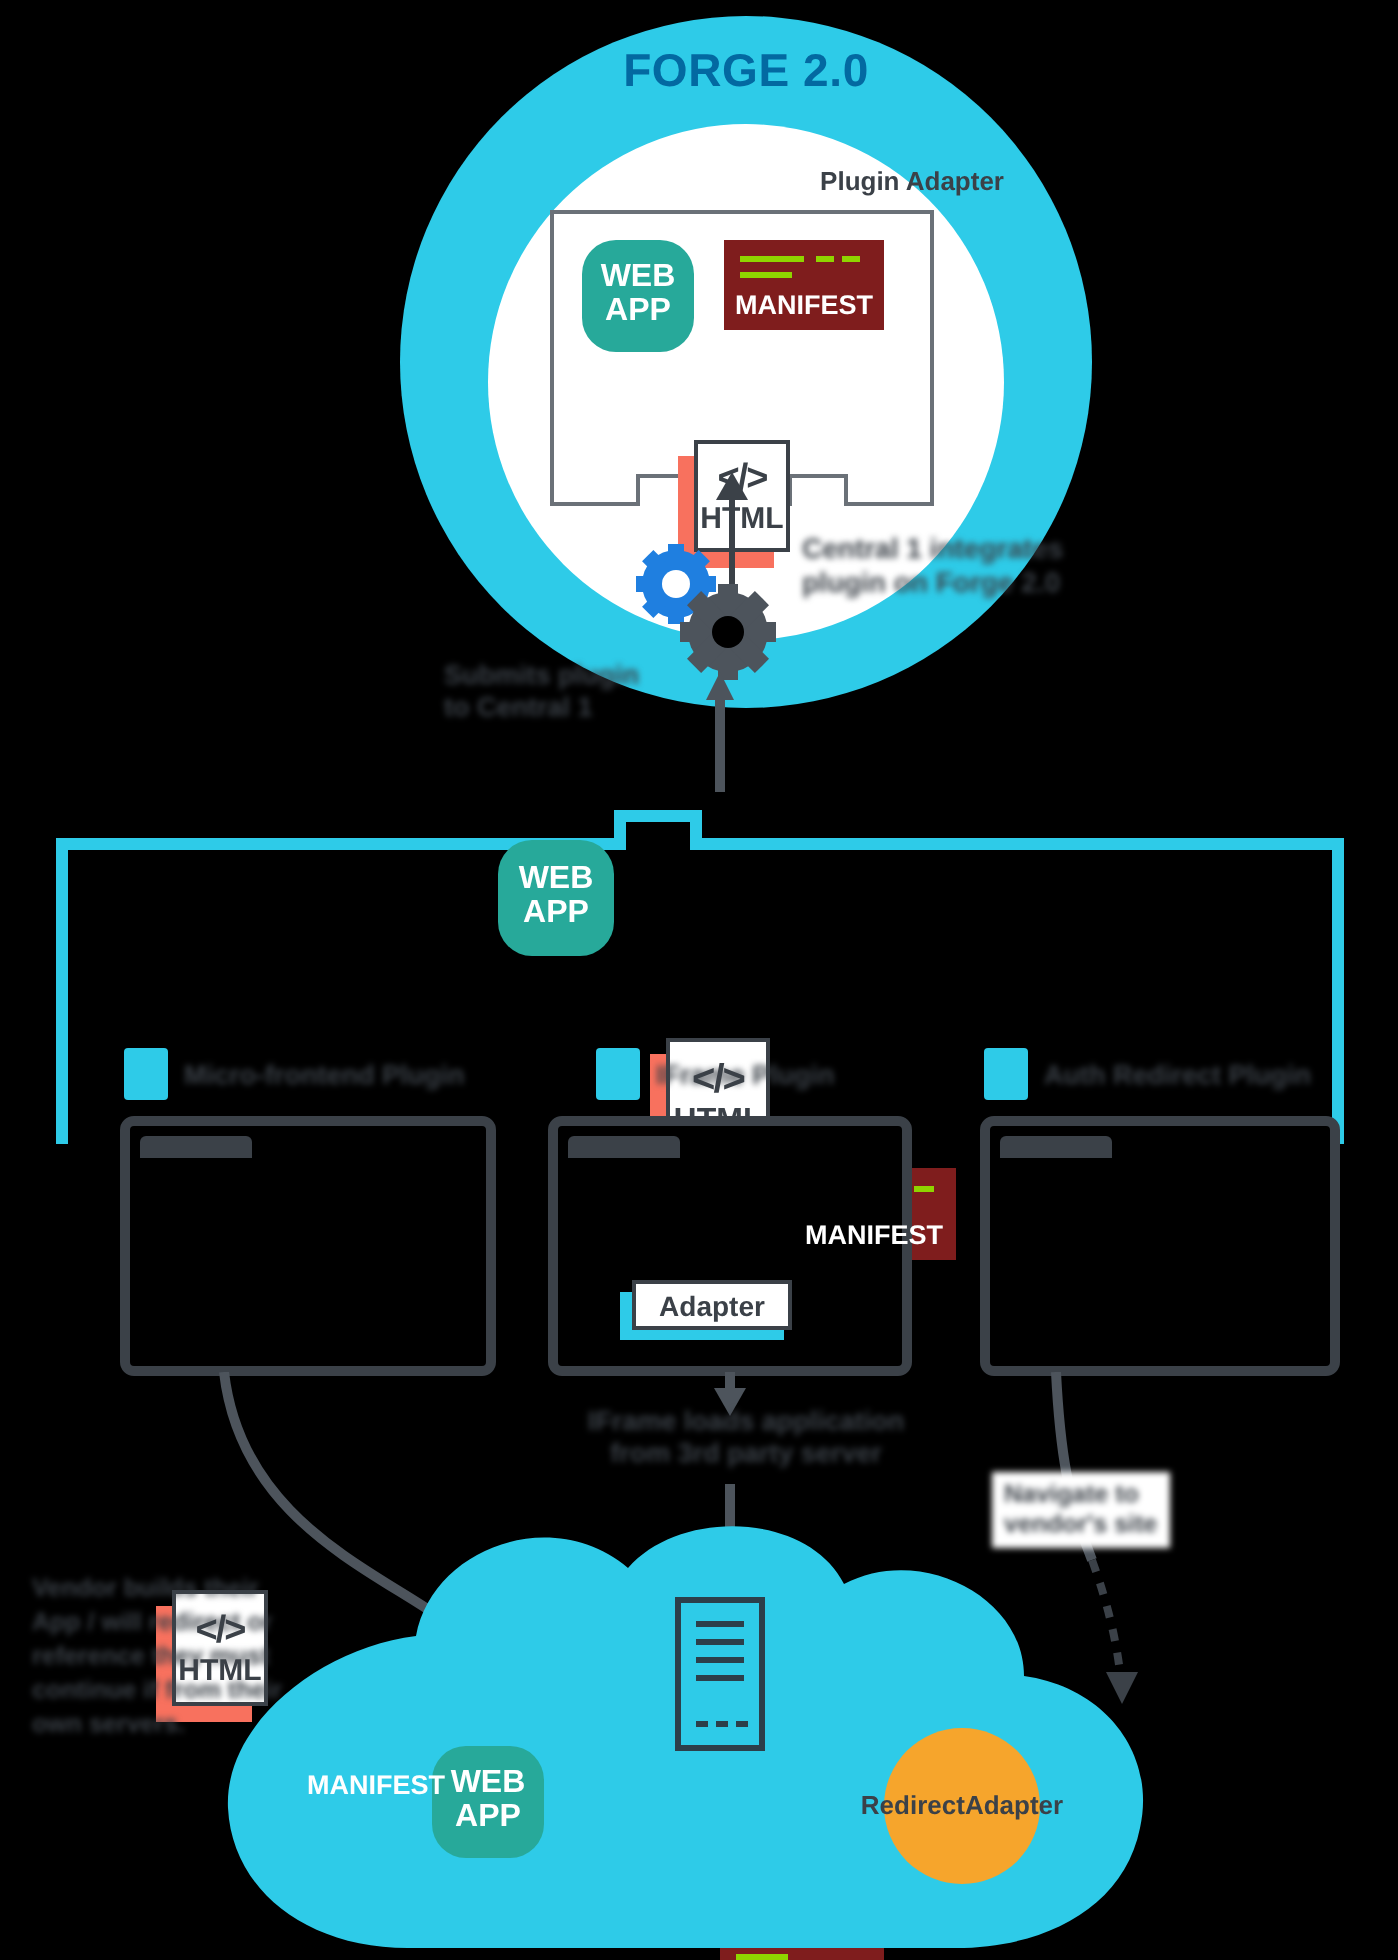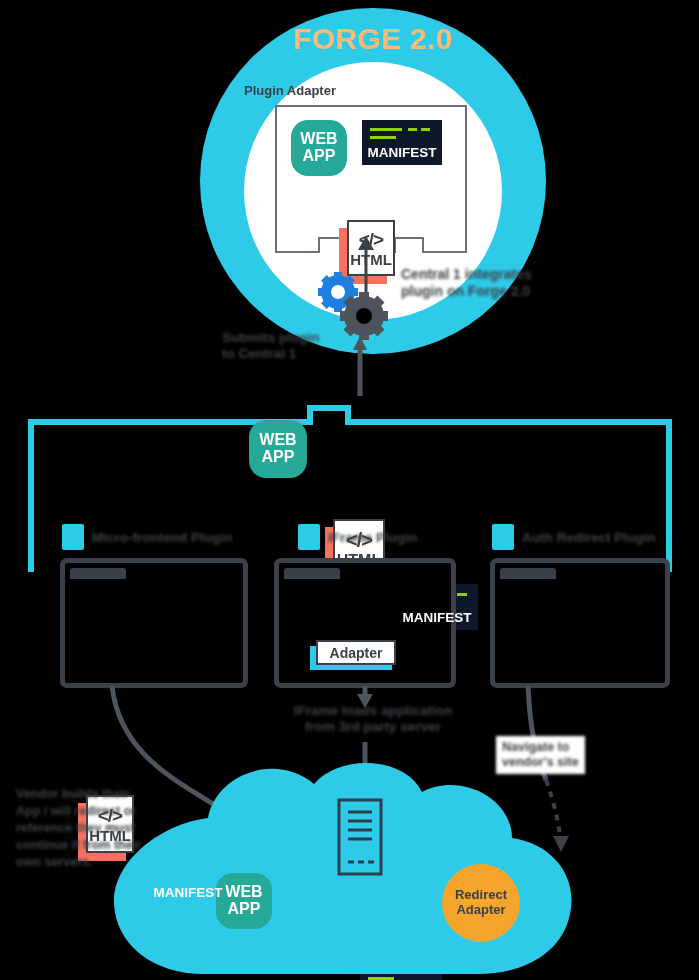"FORGE 2.0" .forge-title { color: #fdba74 -> #0369a1; font-size: 30px -> 23px }
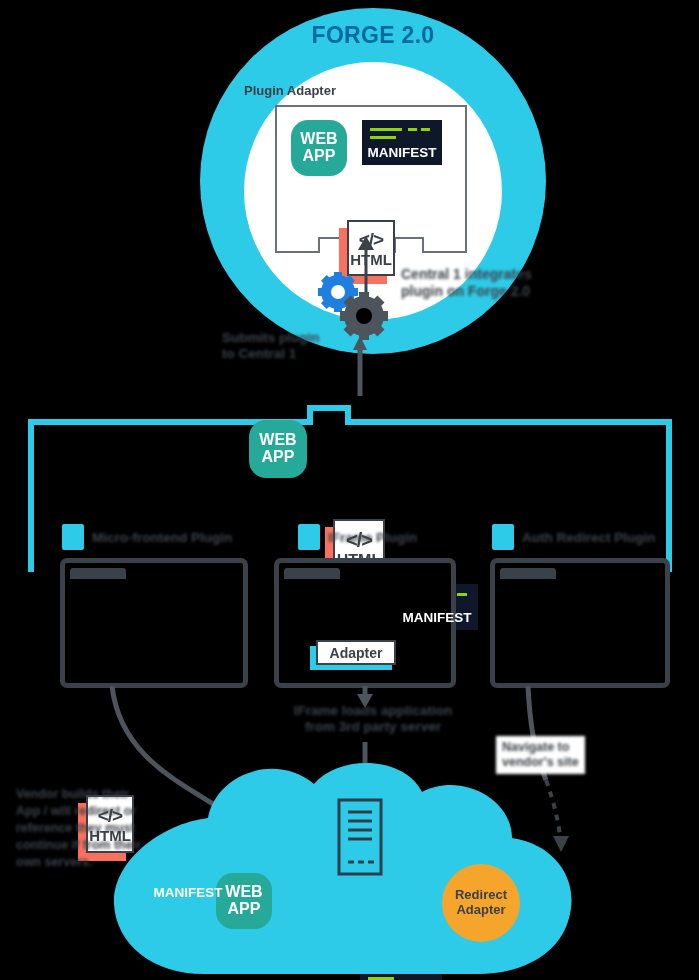"Plugin Adapter" .adapter-title { text-align: left -> right }
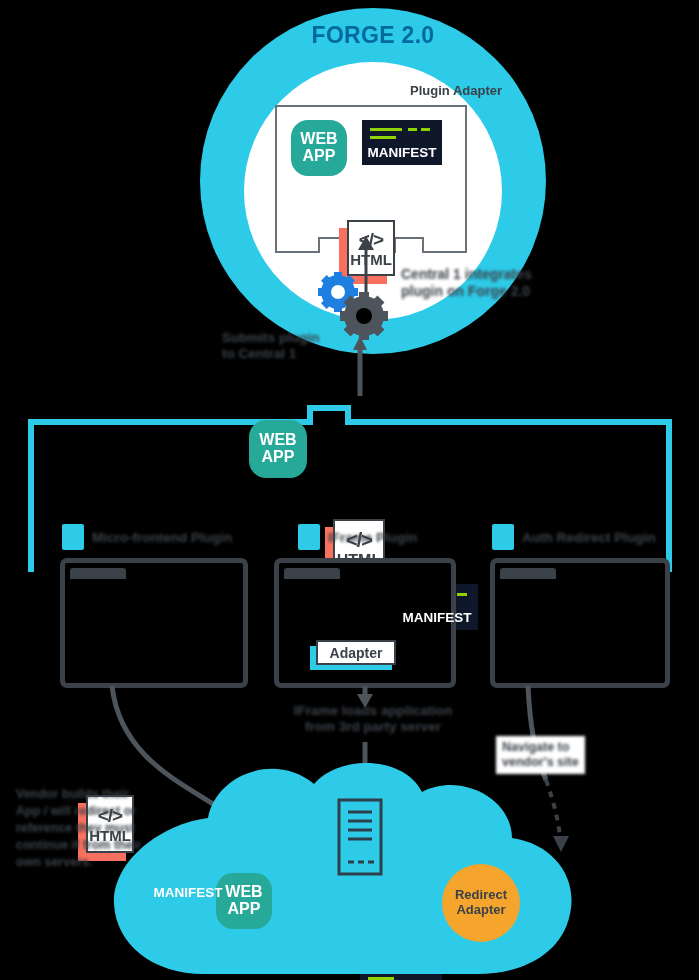"MANIFEST" .manifest { background: #0f172a -> #7f1d1d }
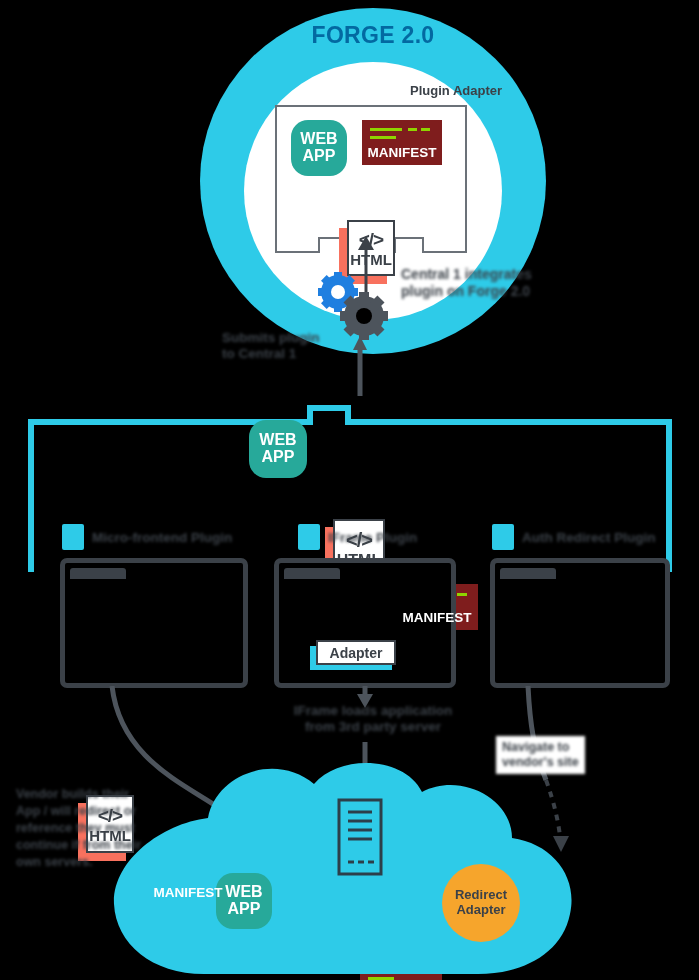"Redirect" .redirect { flex-direction: column -> row }
